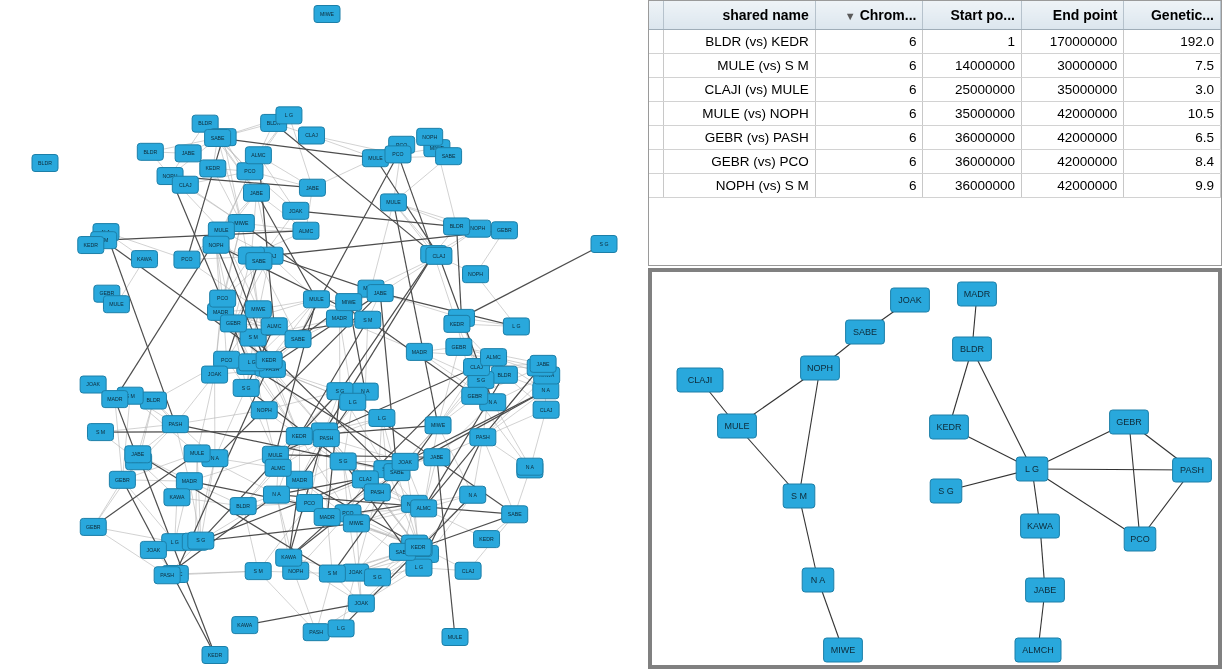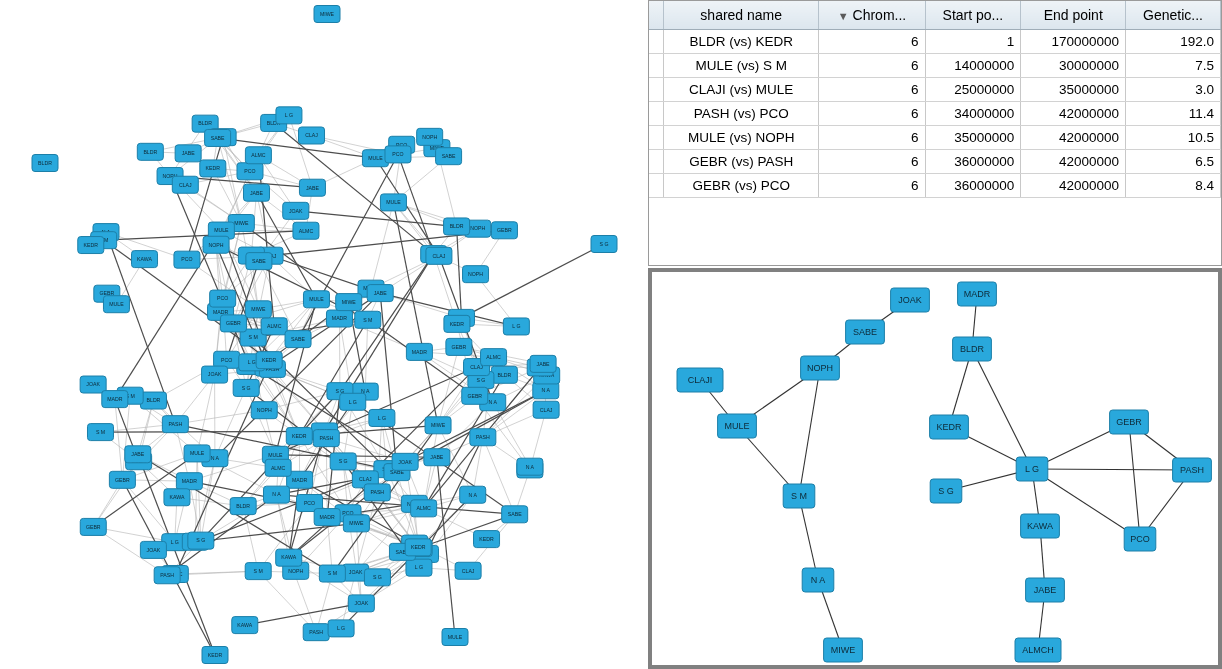"shared name" #table-panel thead th { font-weight: normal -> bold; text-align: center -> right }
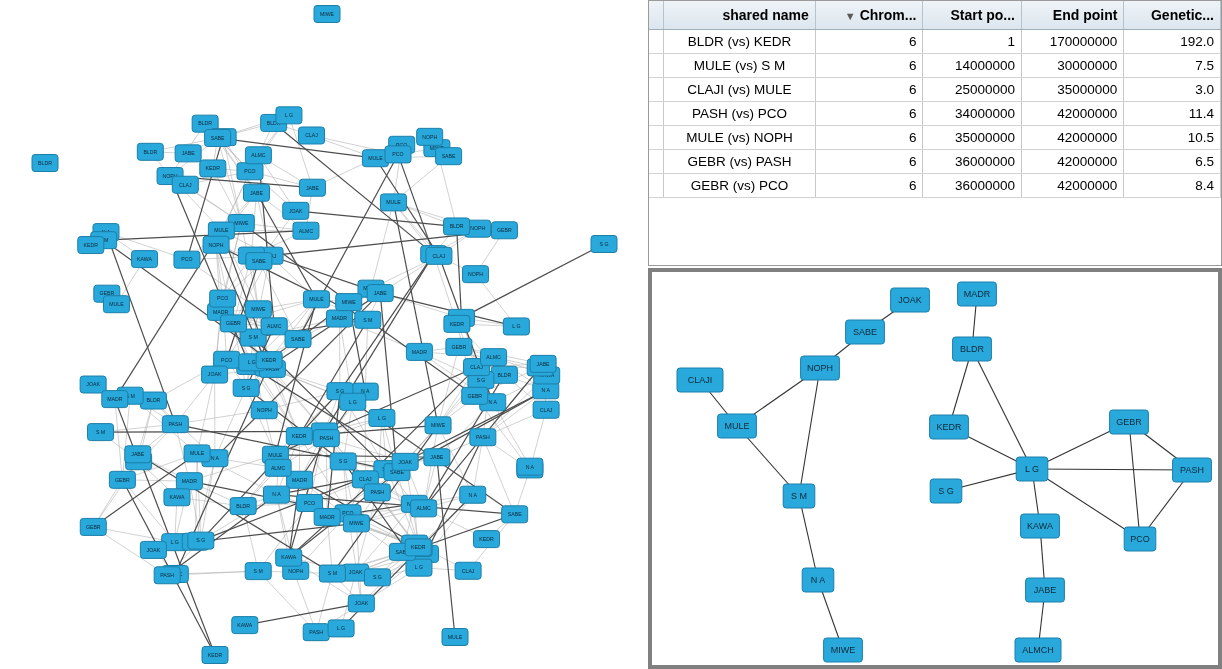"BLDR (vs) KEDR" td.txt { text-align: center -> right }
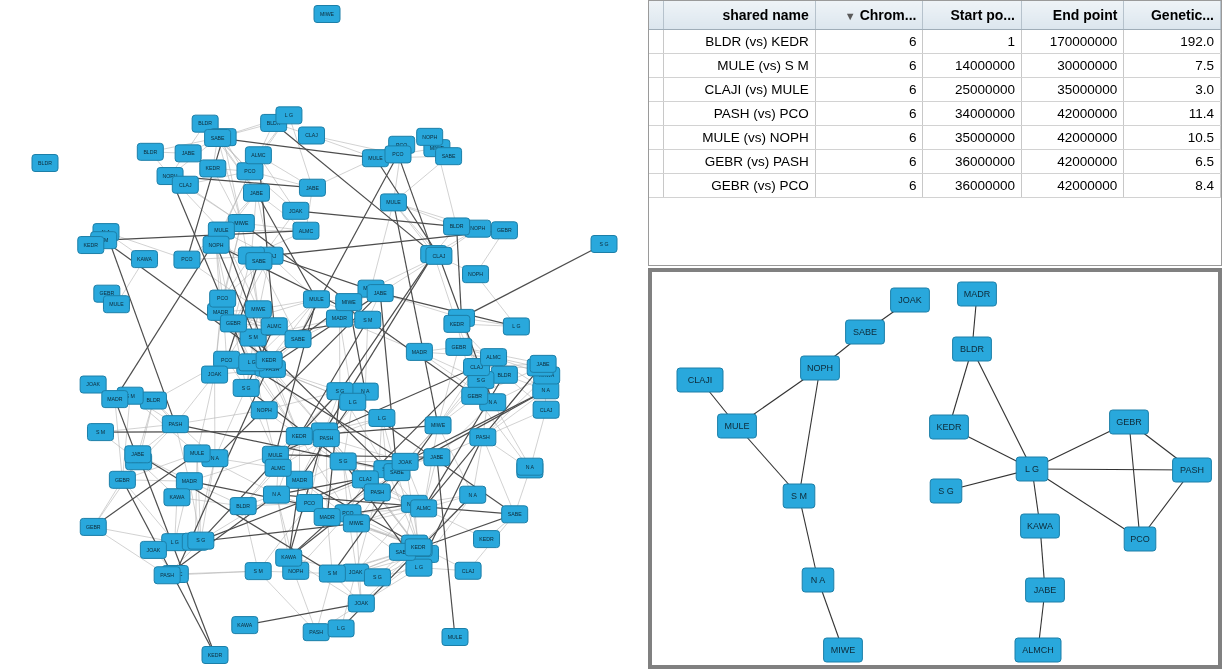"PASH (vs) PCO" tr { html: <tr> <td></td> <td>PASH (vs) PCO</td> <td>6</td> <td>34000000</td> <td>42000000</td> <td>11.4</td> </tr> -> none }
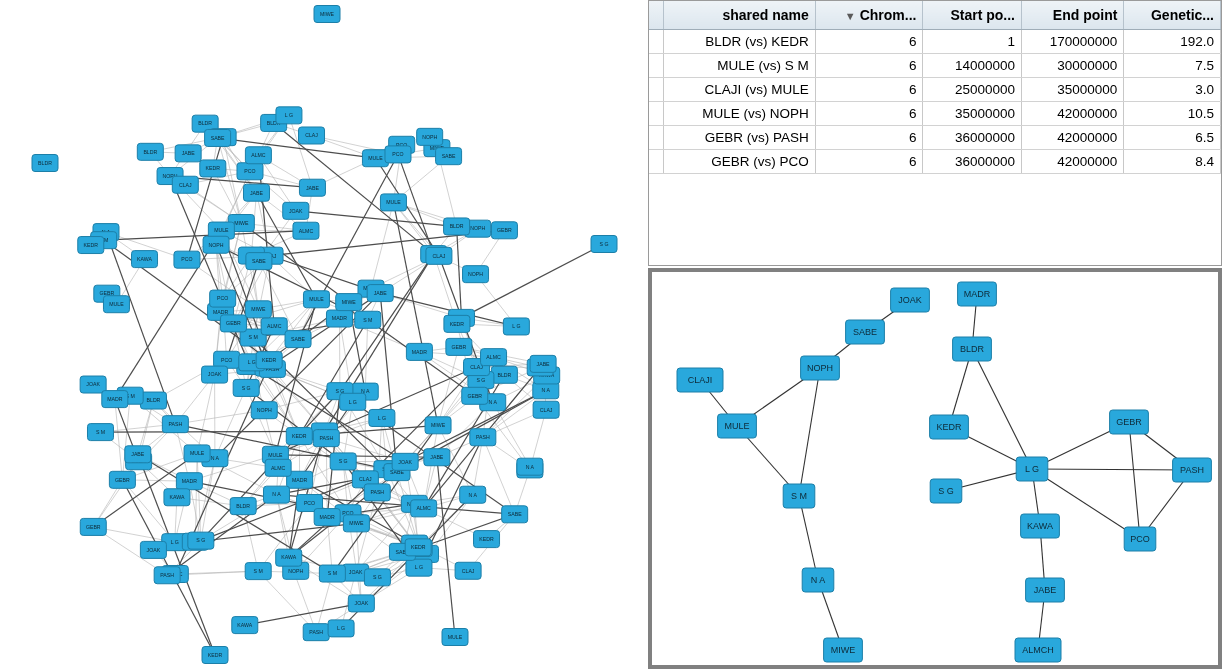"NOPH (vs) S M" tr { html: none -> <tr> <td></td> <td>NOPH (vs) S M</td> <td>6</td> <td>36000000</td> <td>42000000</td> <td>9.9</td> </tr> }
